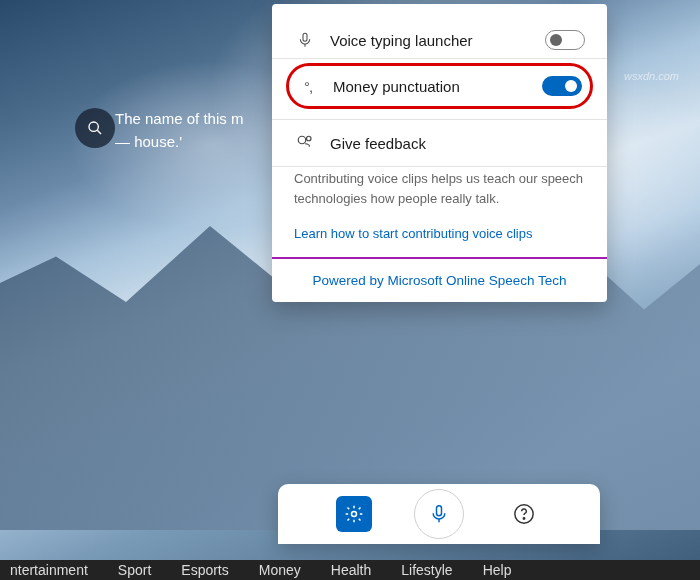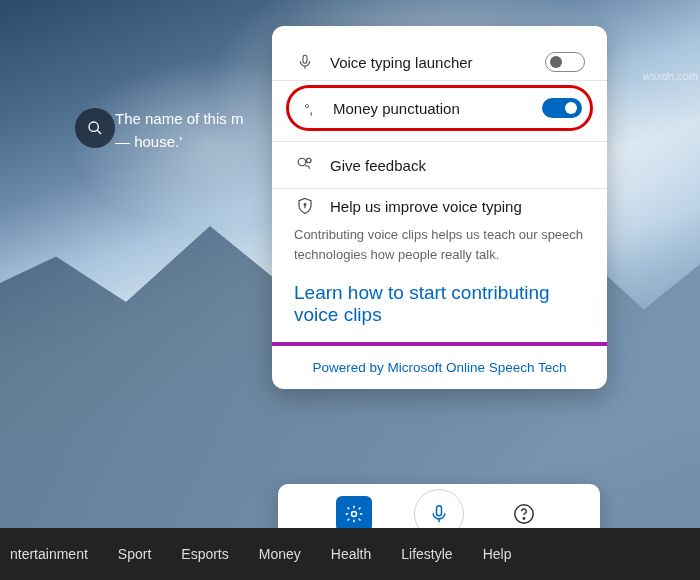"Voice typing launcher" .panel { border-radius: 12px -> 4px; top: 26px -> 4px }
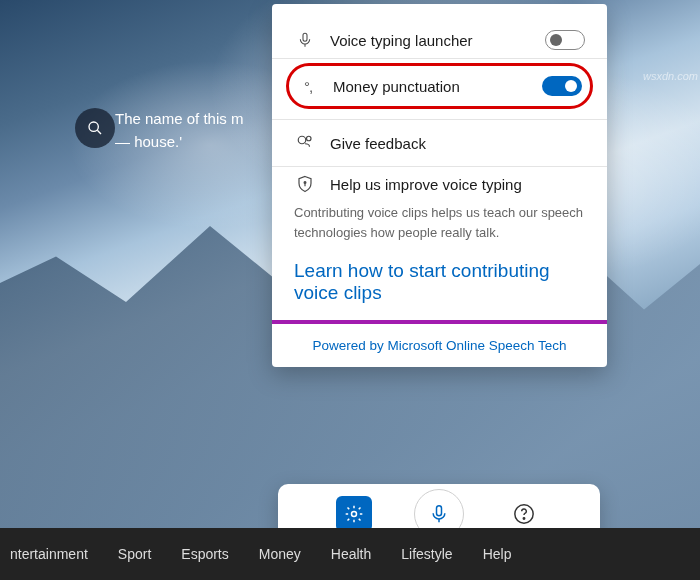"wsxdn.com" .watermark { right: 2px -> 21px }
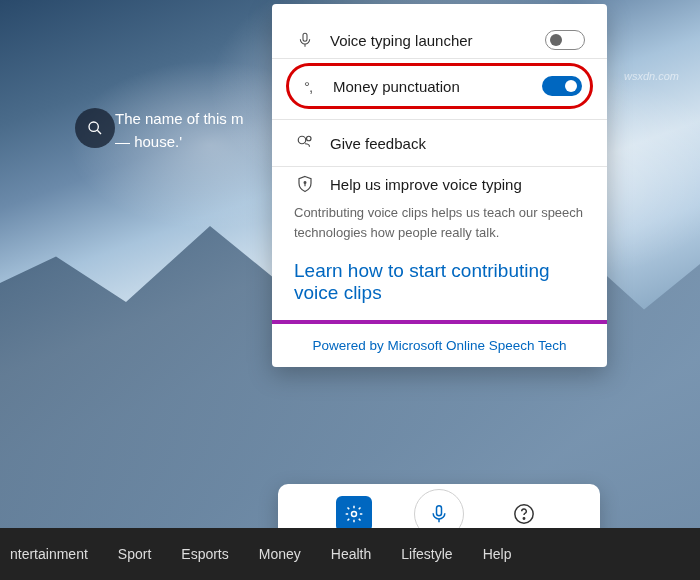"Help us improve voice typing" div.row { html: <div> <span> <svg> <path></path> <circle></circle> <line></line> </svg> </span> <span>Help us improve voice typing</span> </div> -> none }
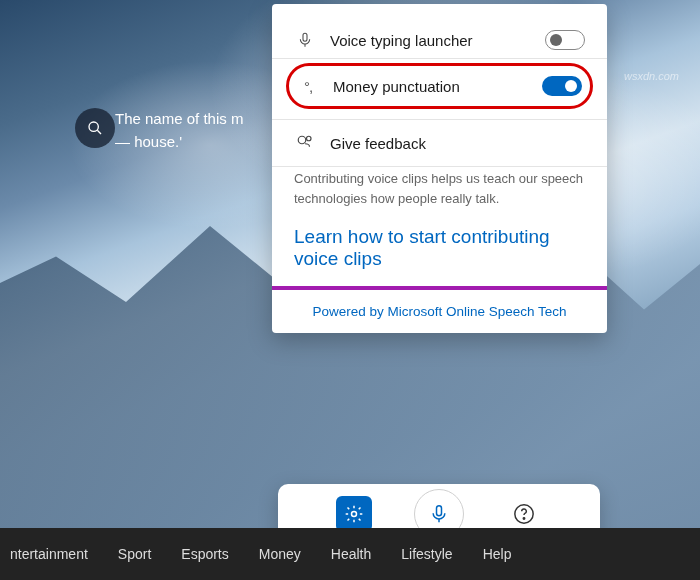"Learn how to start contributing" .link { font-size: 19px -> 13px }
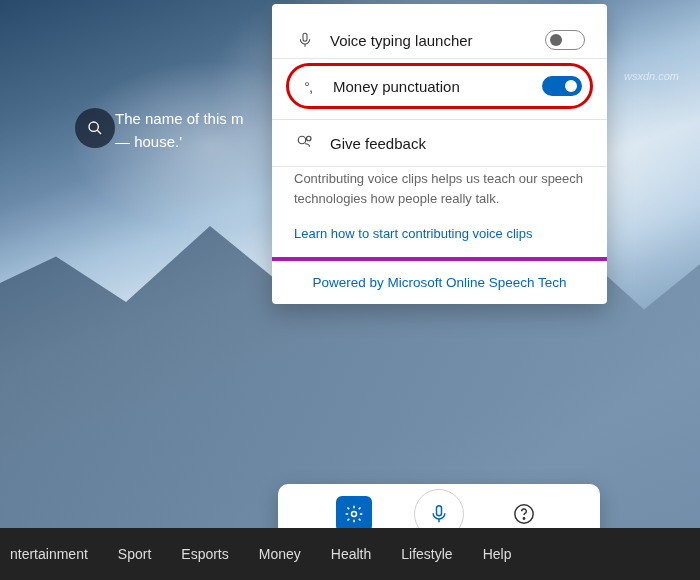"Powered by Microsoft Online Speech" .footer { border-top: 4px solid #a21caf -> 2px solid #a21caf }
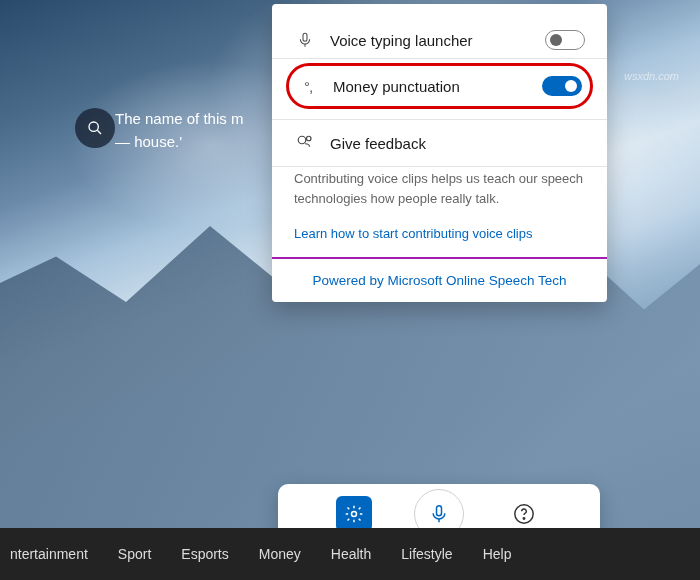"ntertainment" .navbar { height: 52px -> 20px }
